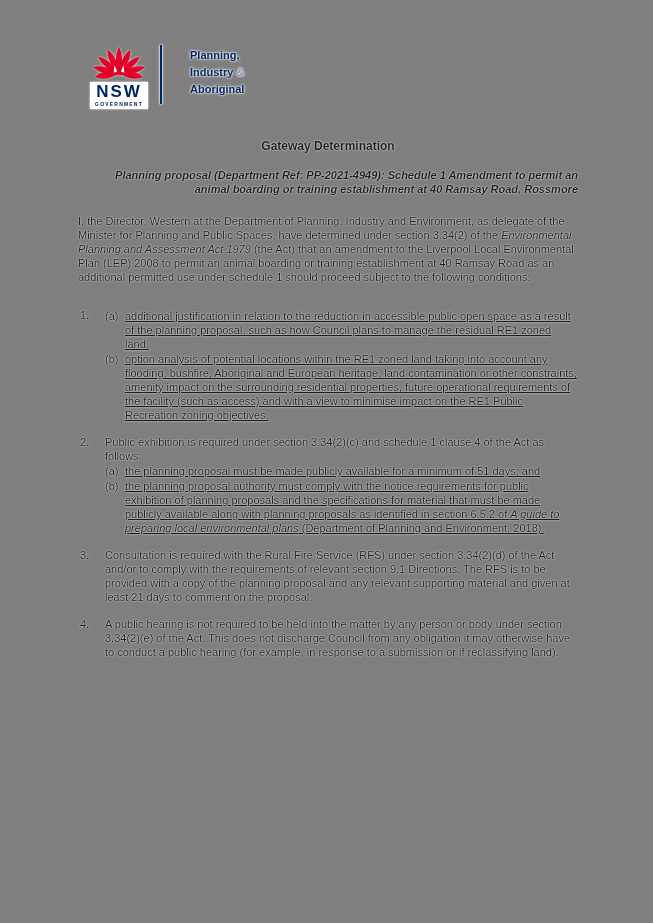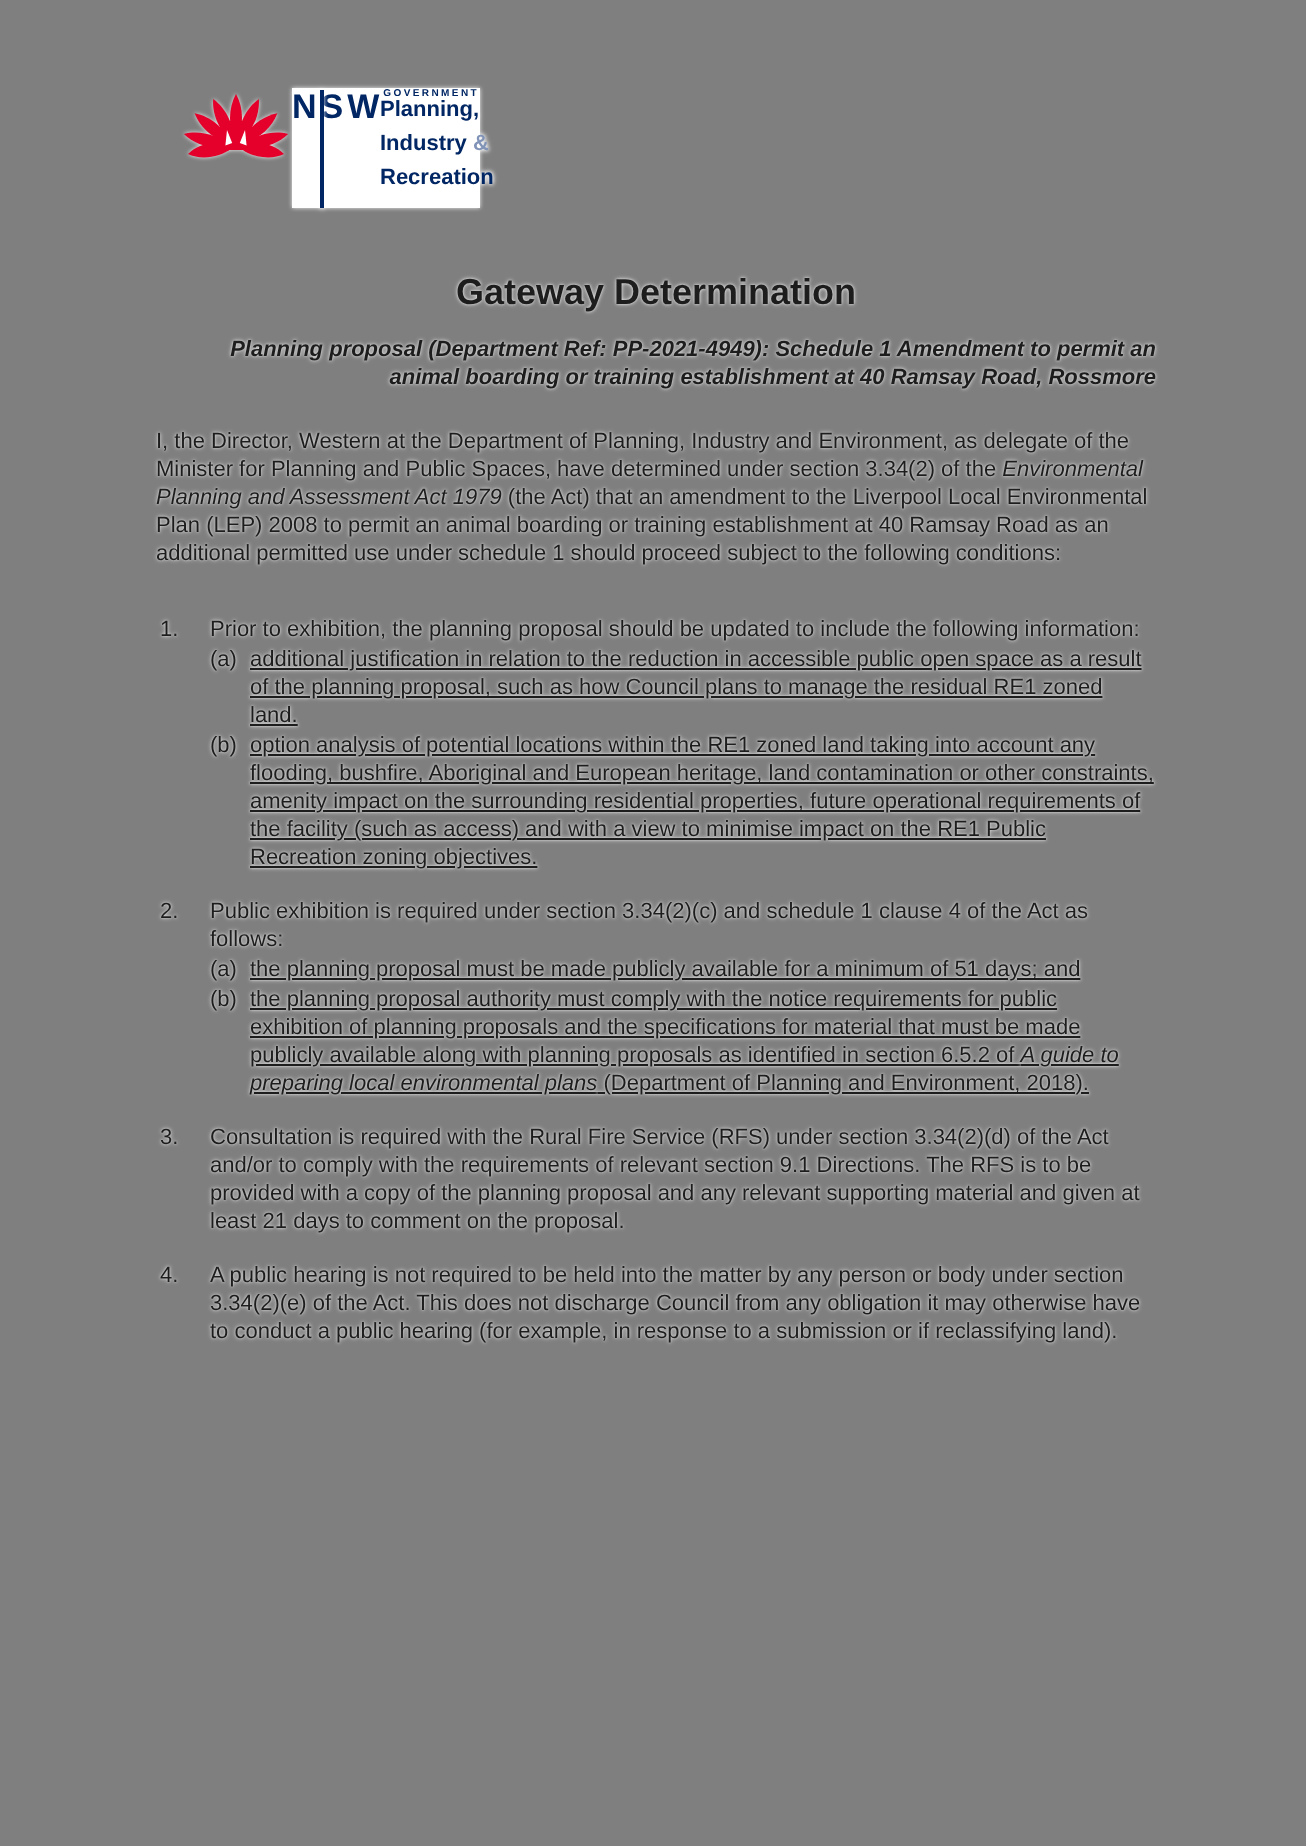"NSW" .emblem { flex-direction: row -> column }
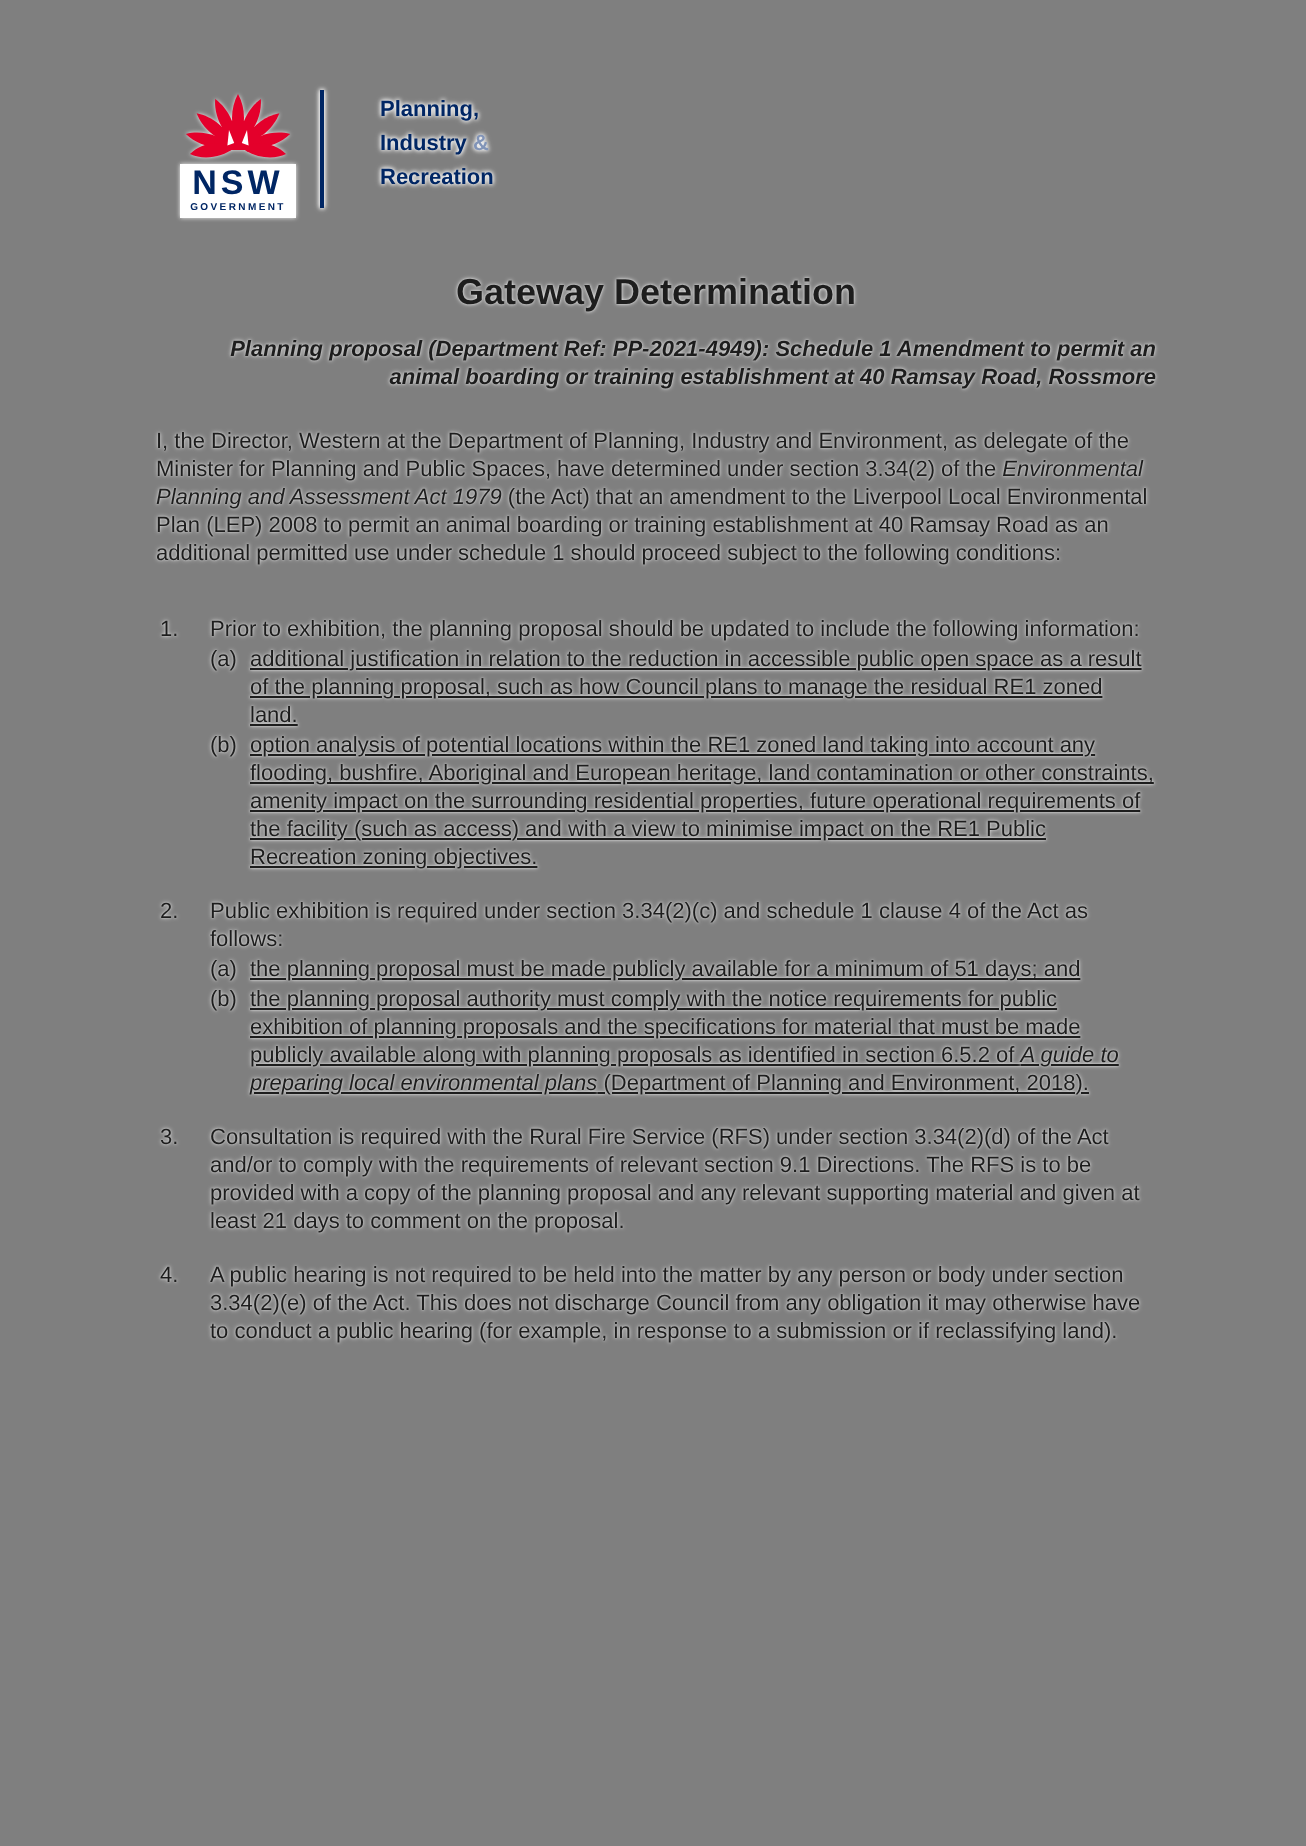"Recreation" div { text: Recreation -> Aboriginal }
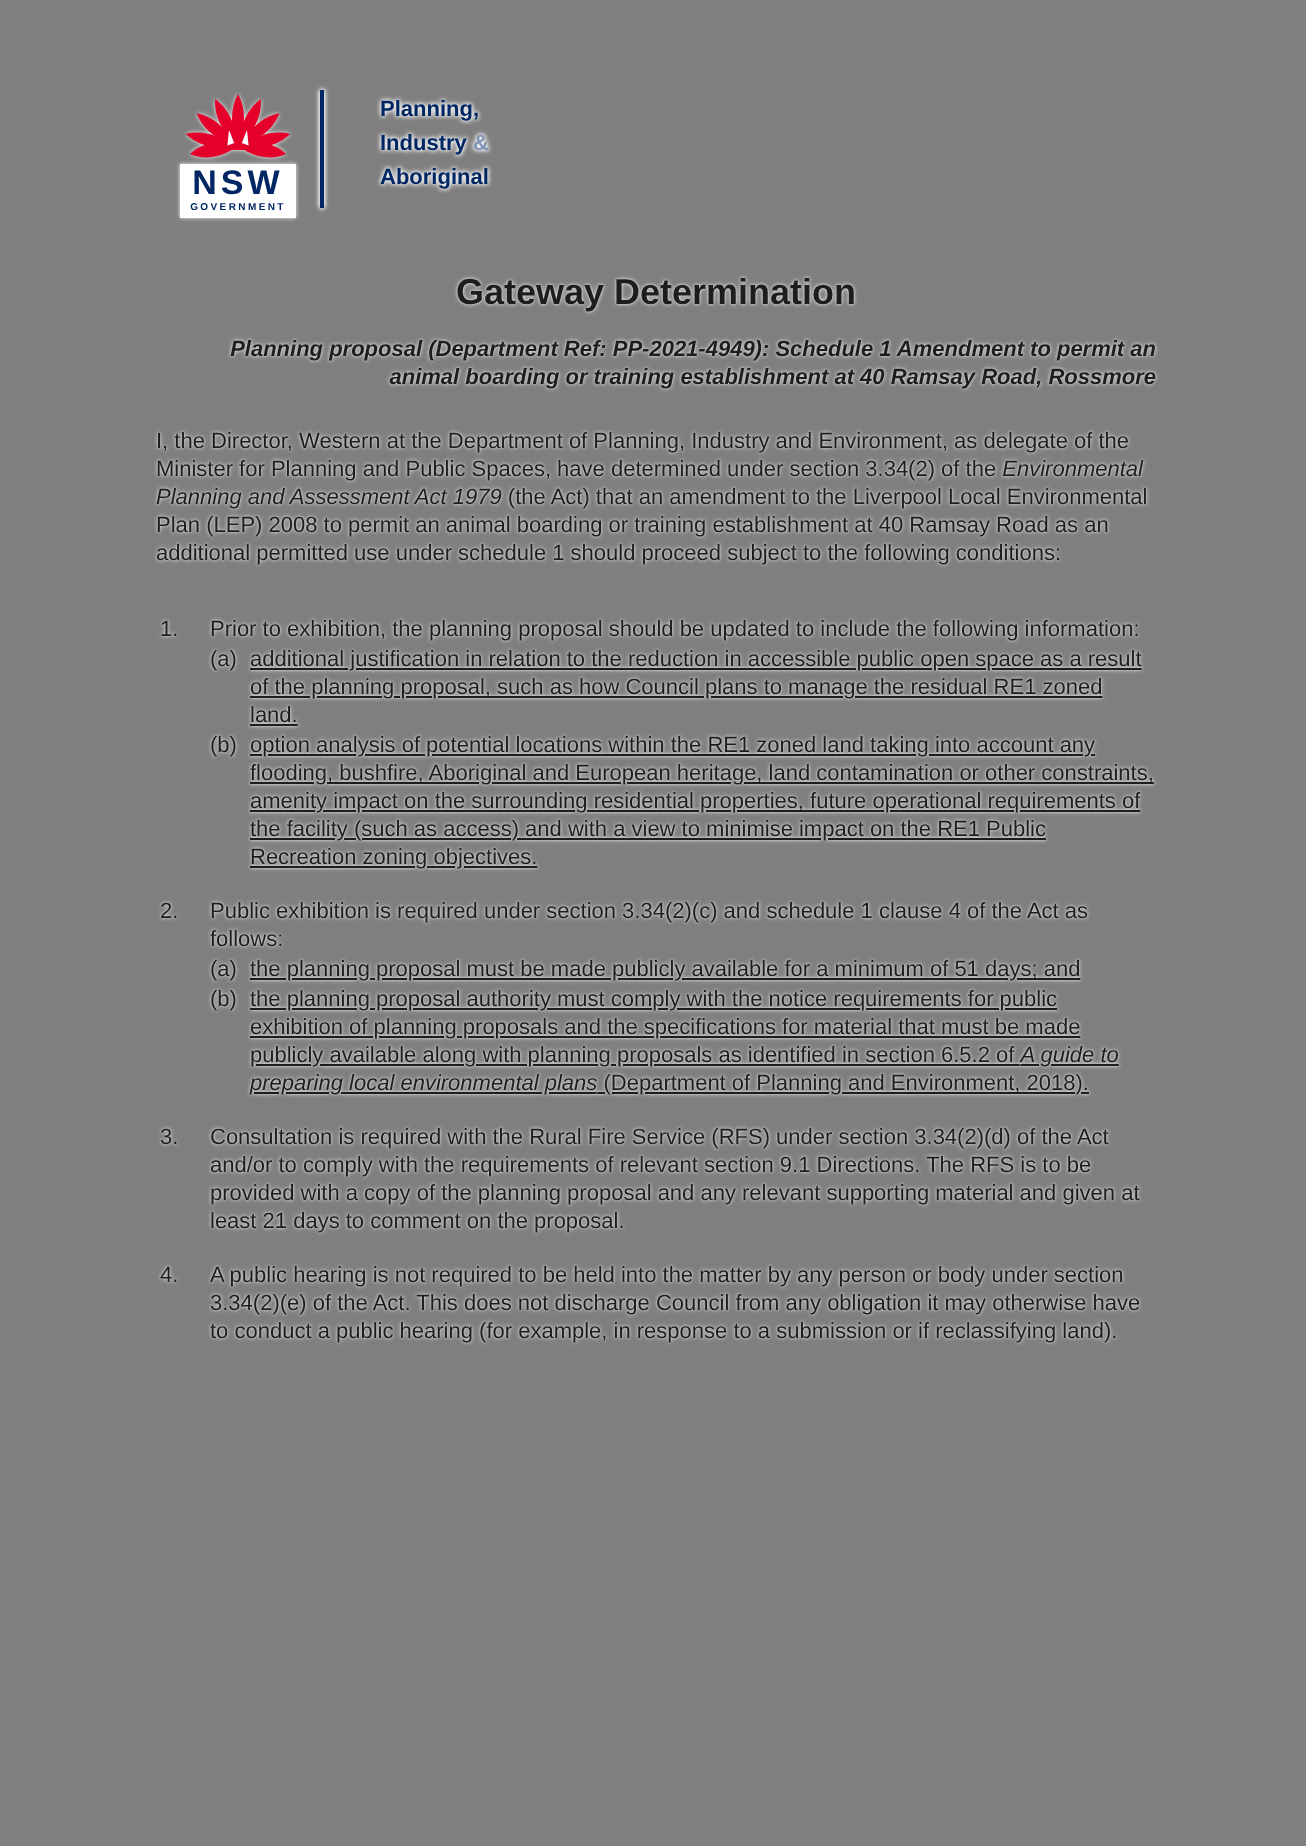"Gateway Determination" .doc-title { font-size: 18px -> 12px }
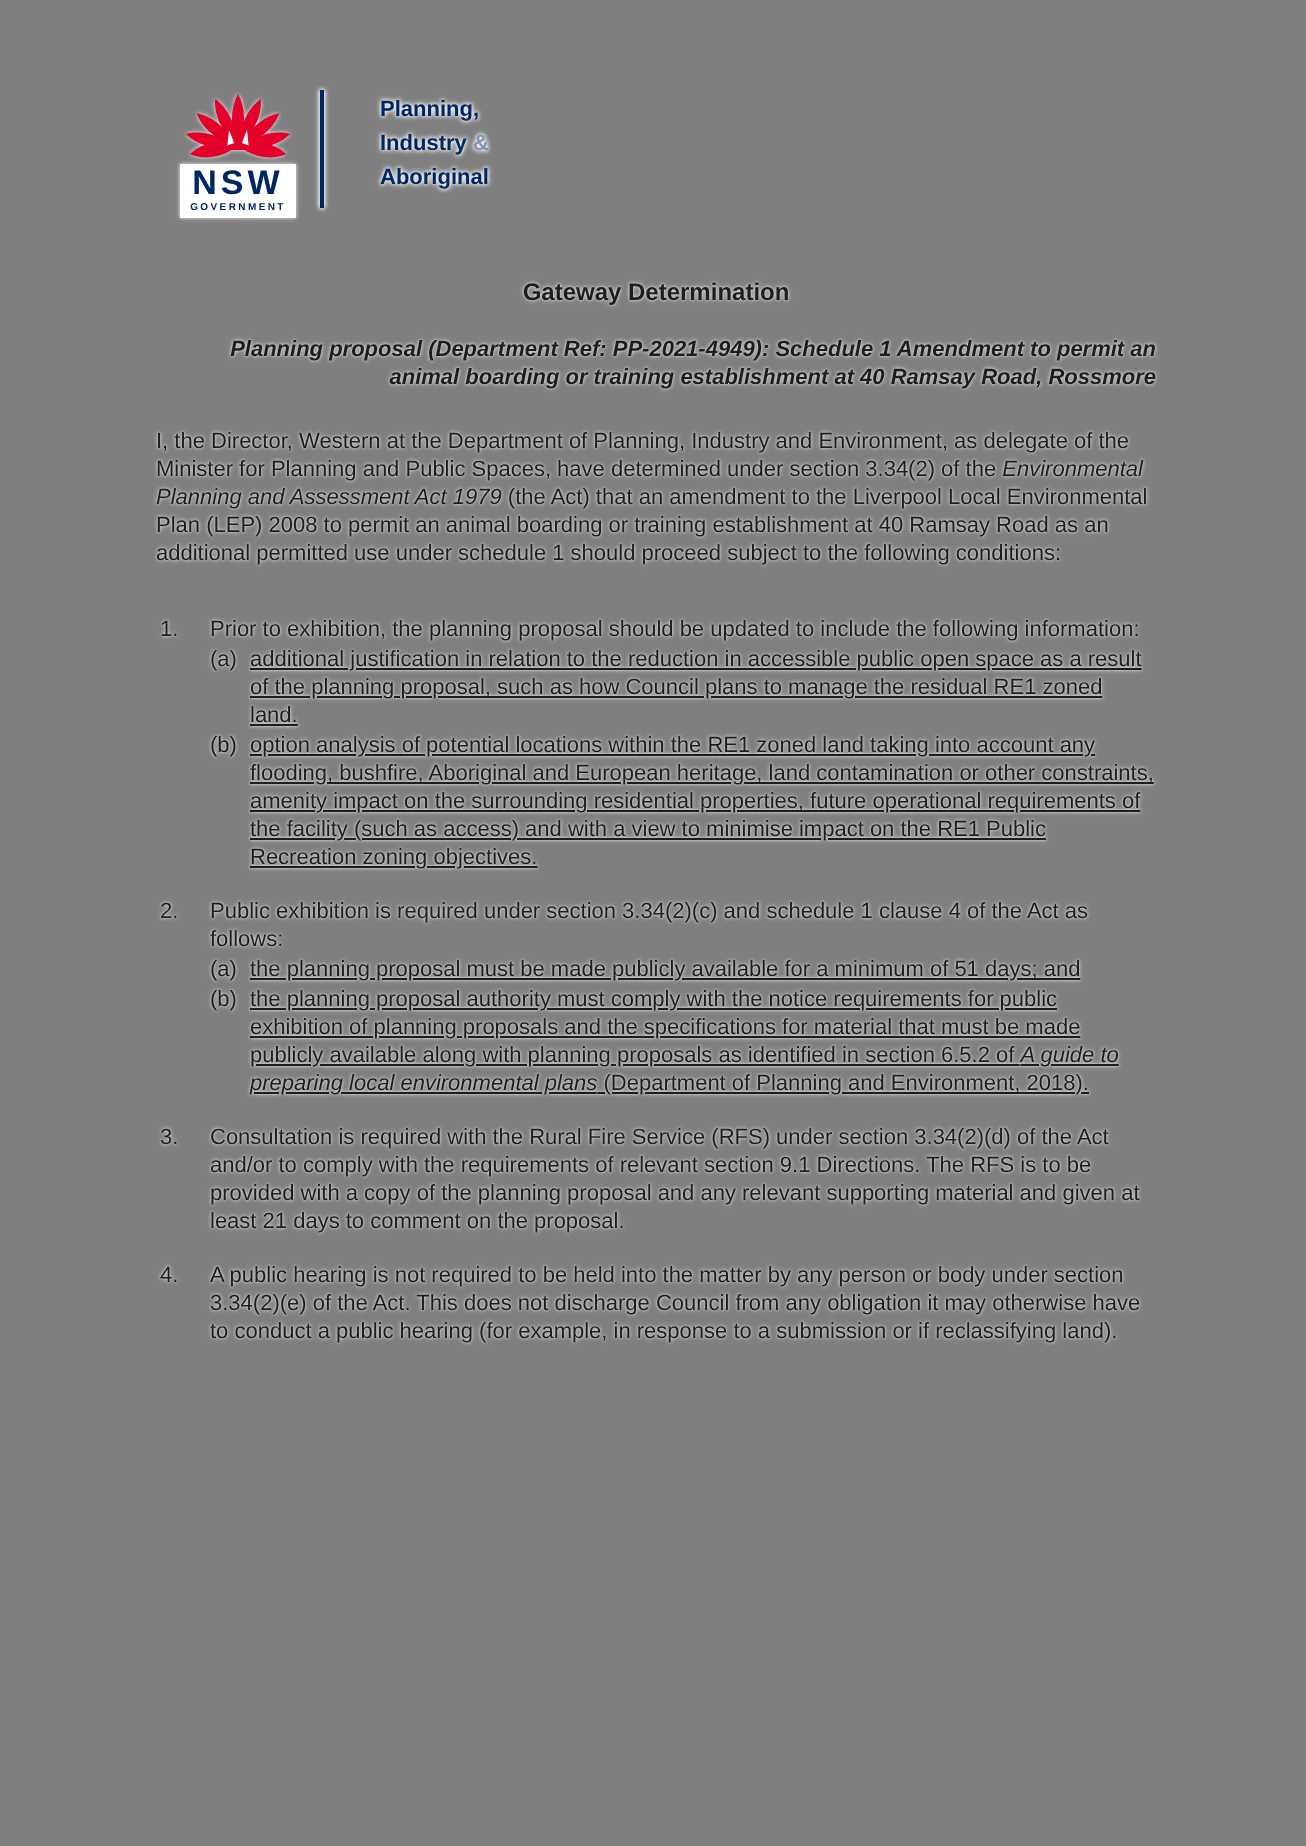"Prior to exhibition, the planning" div { html: <div>Prior to exhibition, the planning proposal should be updated to include the following information:</div> -> none }
